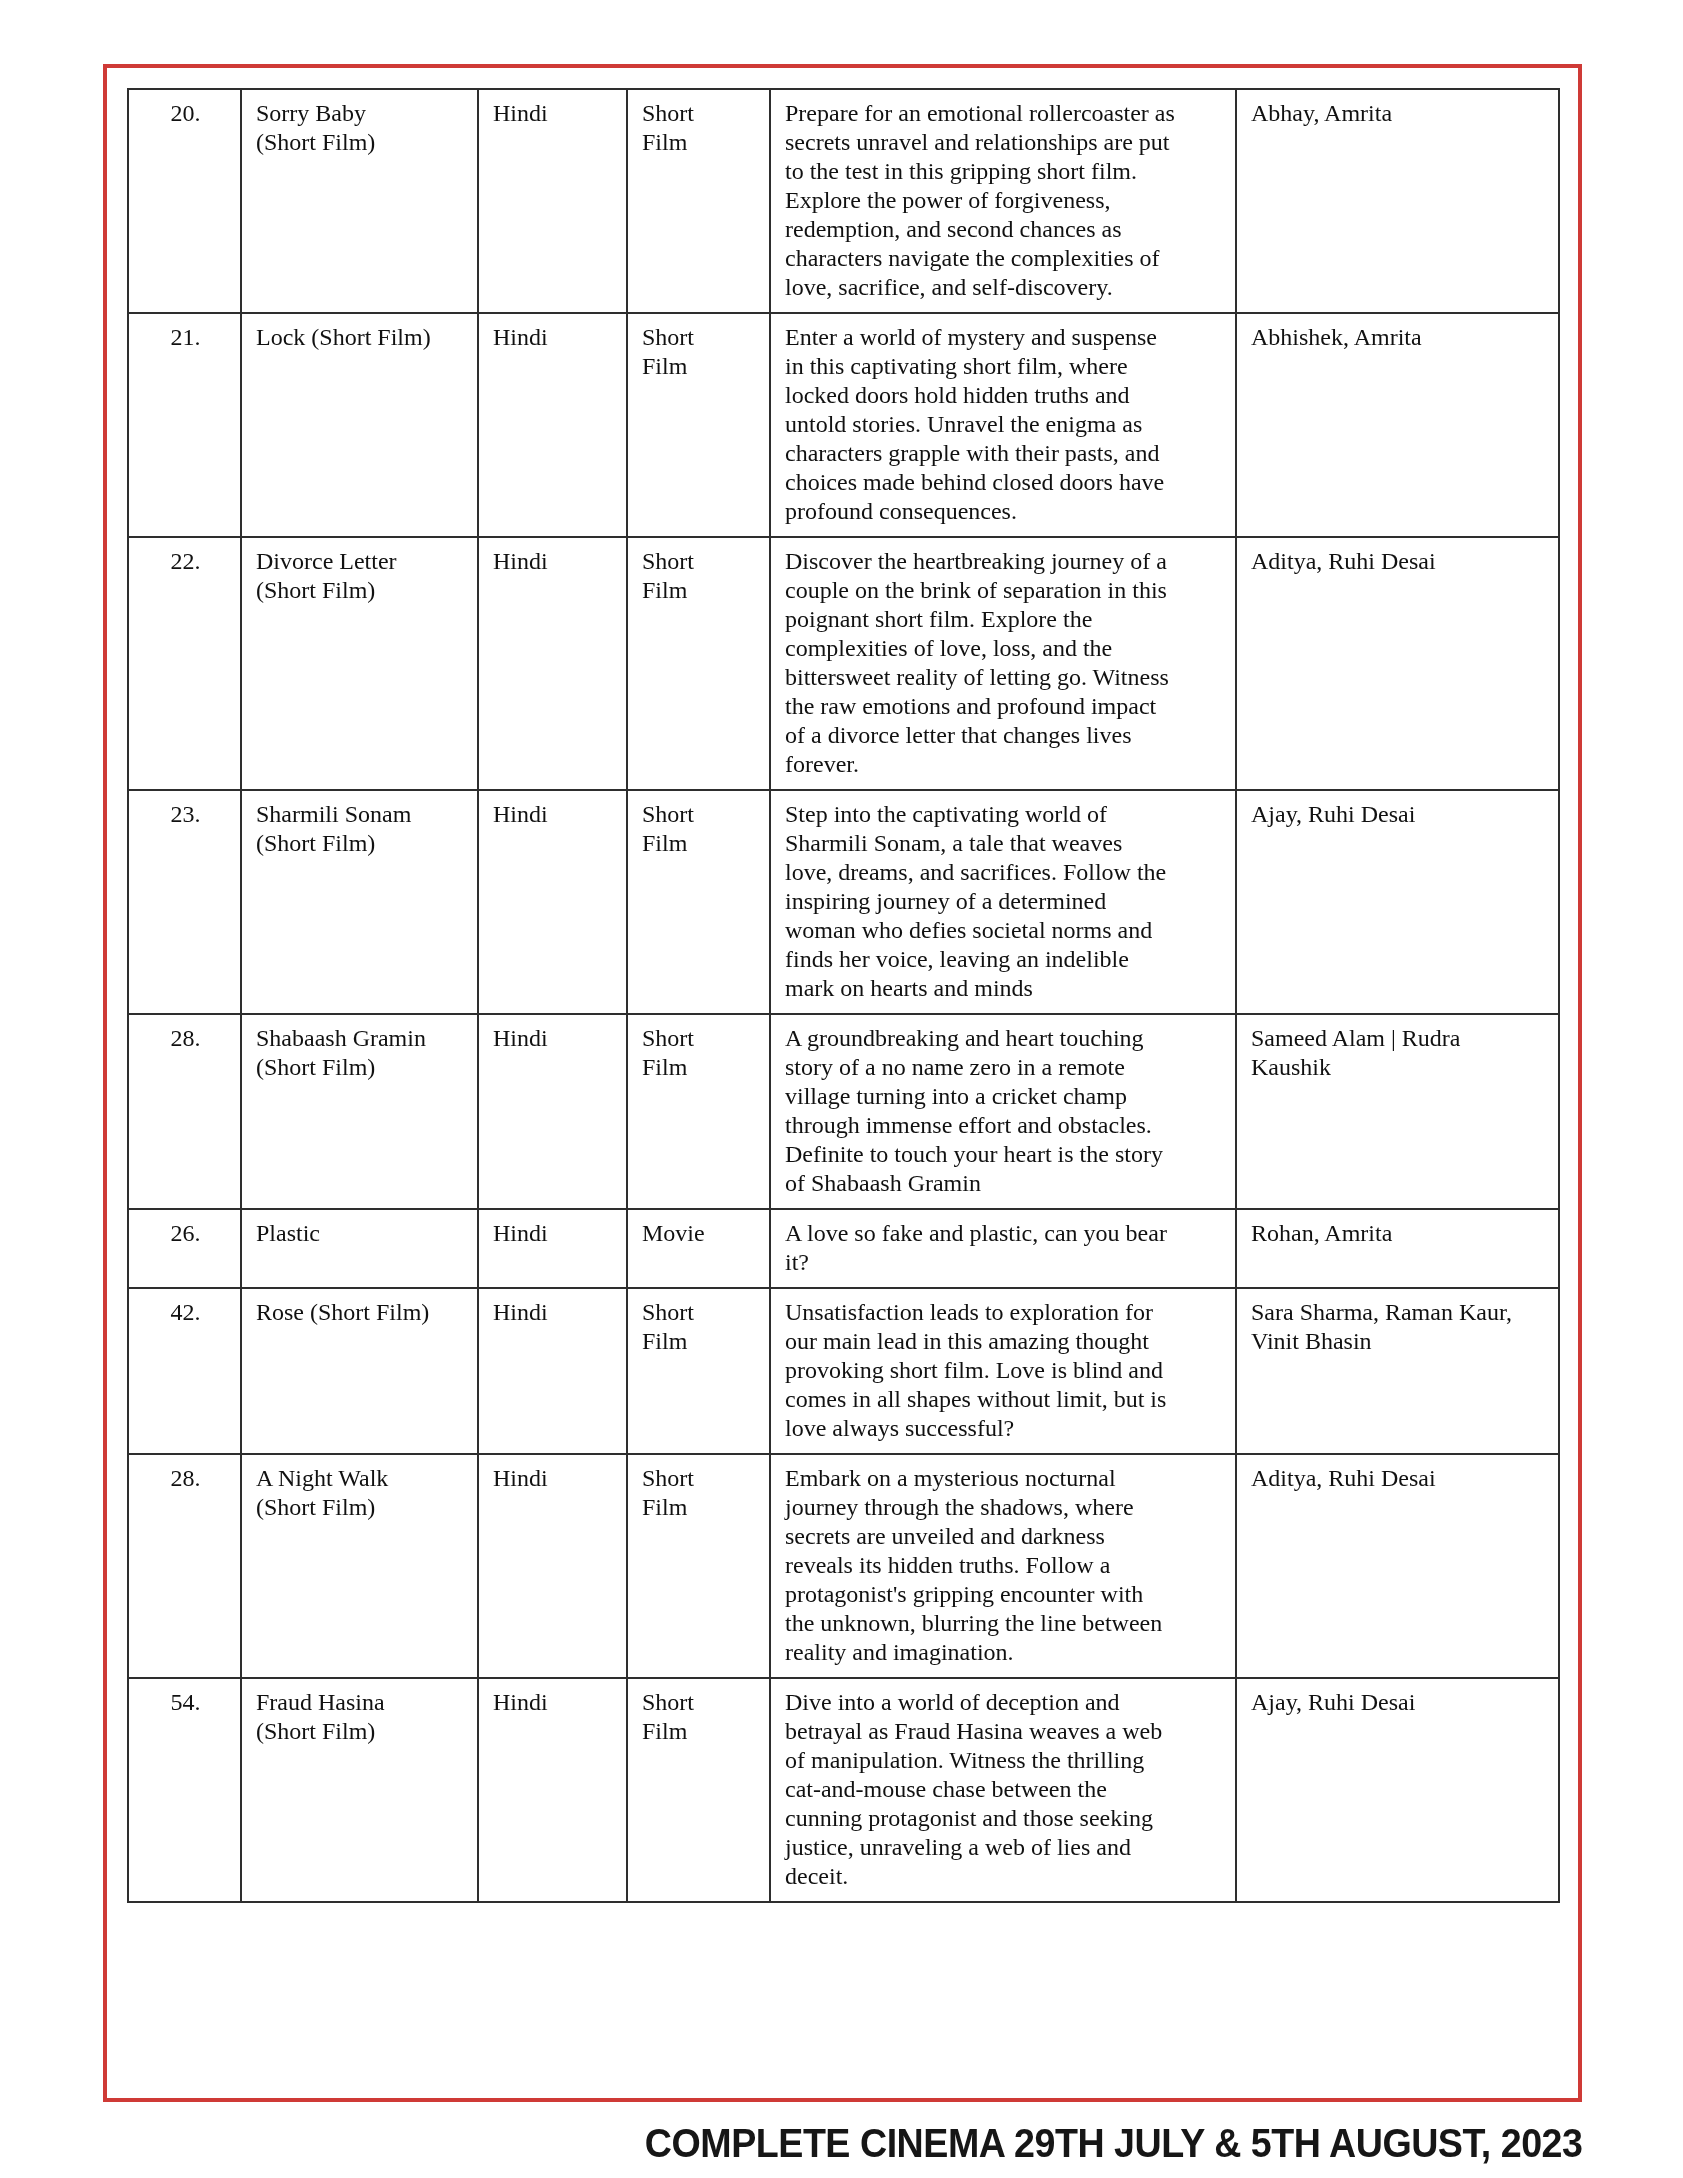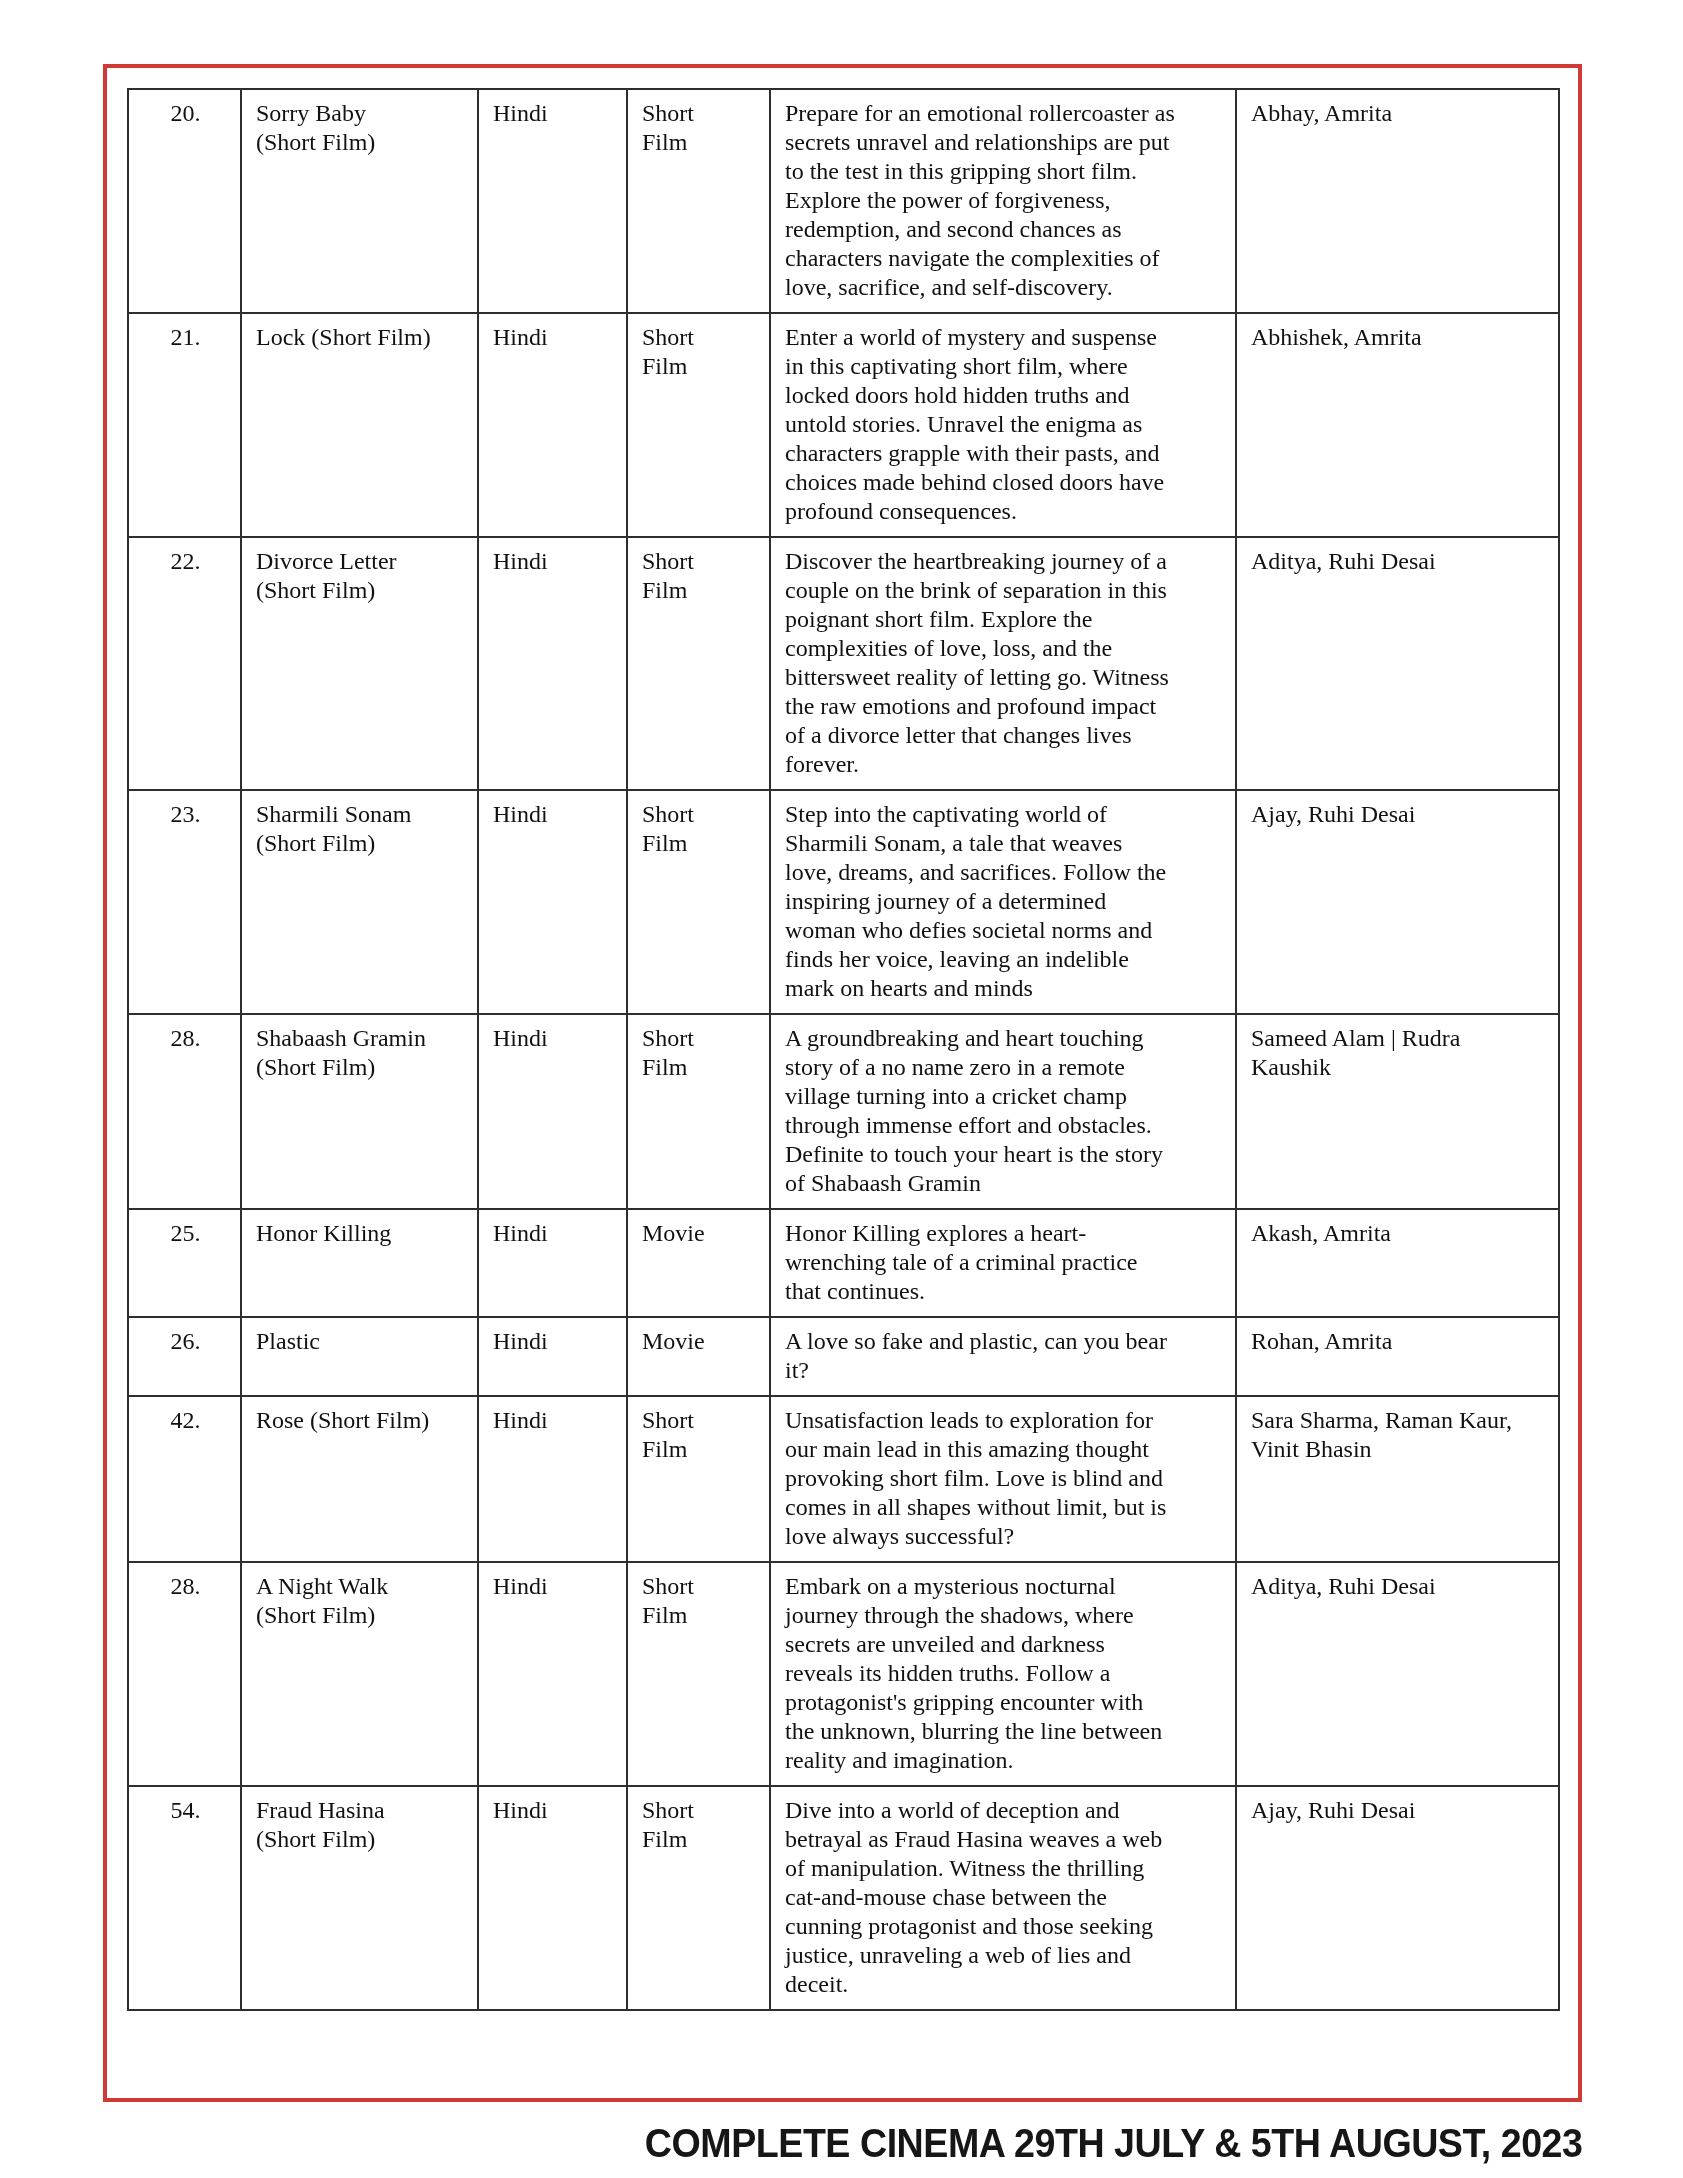"25." tr { html: <tr> <td>25.</td> <td>Honor Killing</td> <td>Hindi</td> <td>Movie</td> <td>Honor Killing explores a heart- wrenching tale of a criminal practice that continues.</td> <td>Akash, Amrita</td> </tr> -> none }
